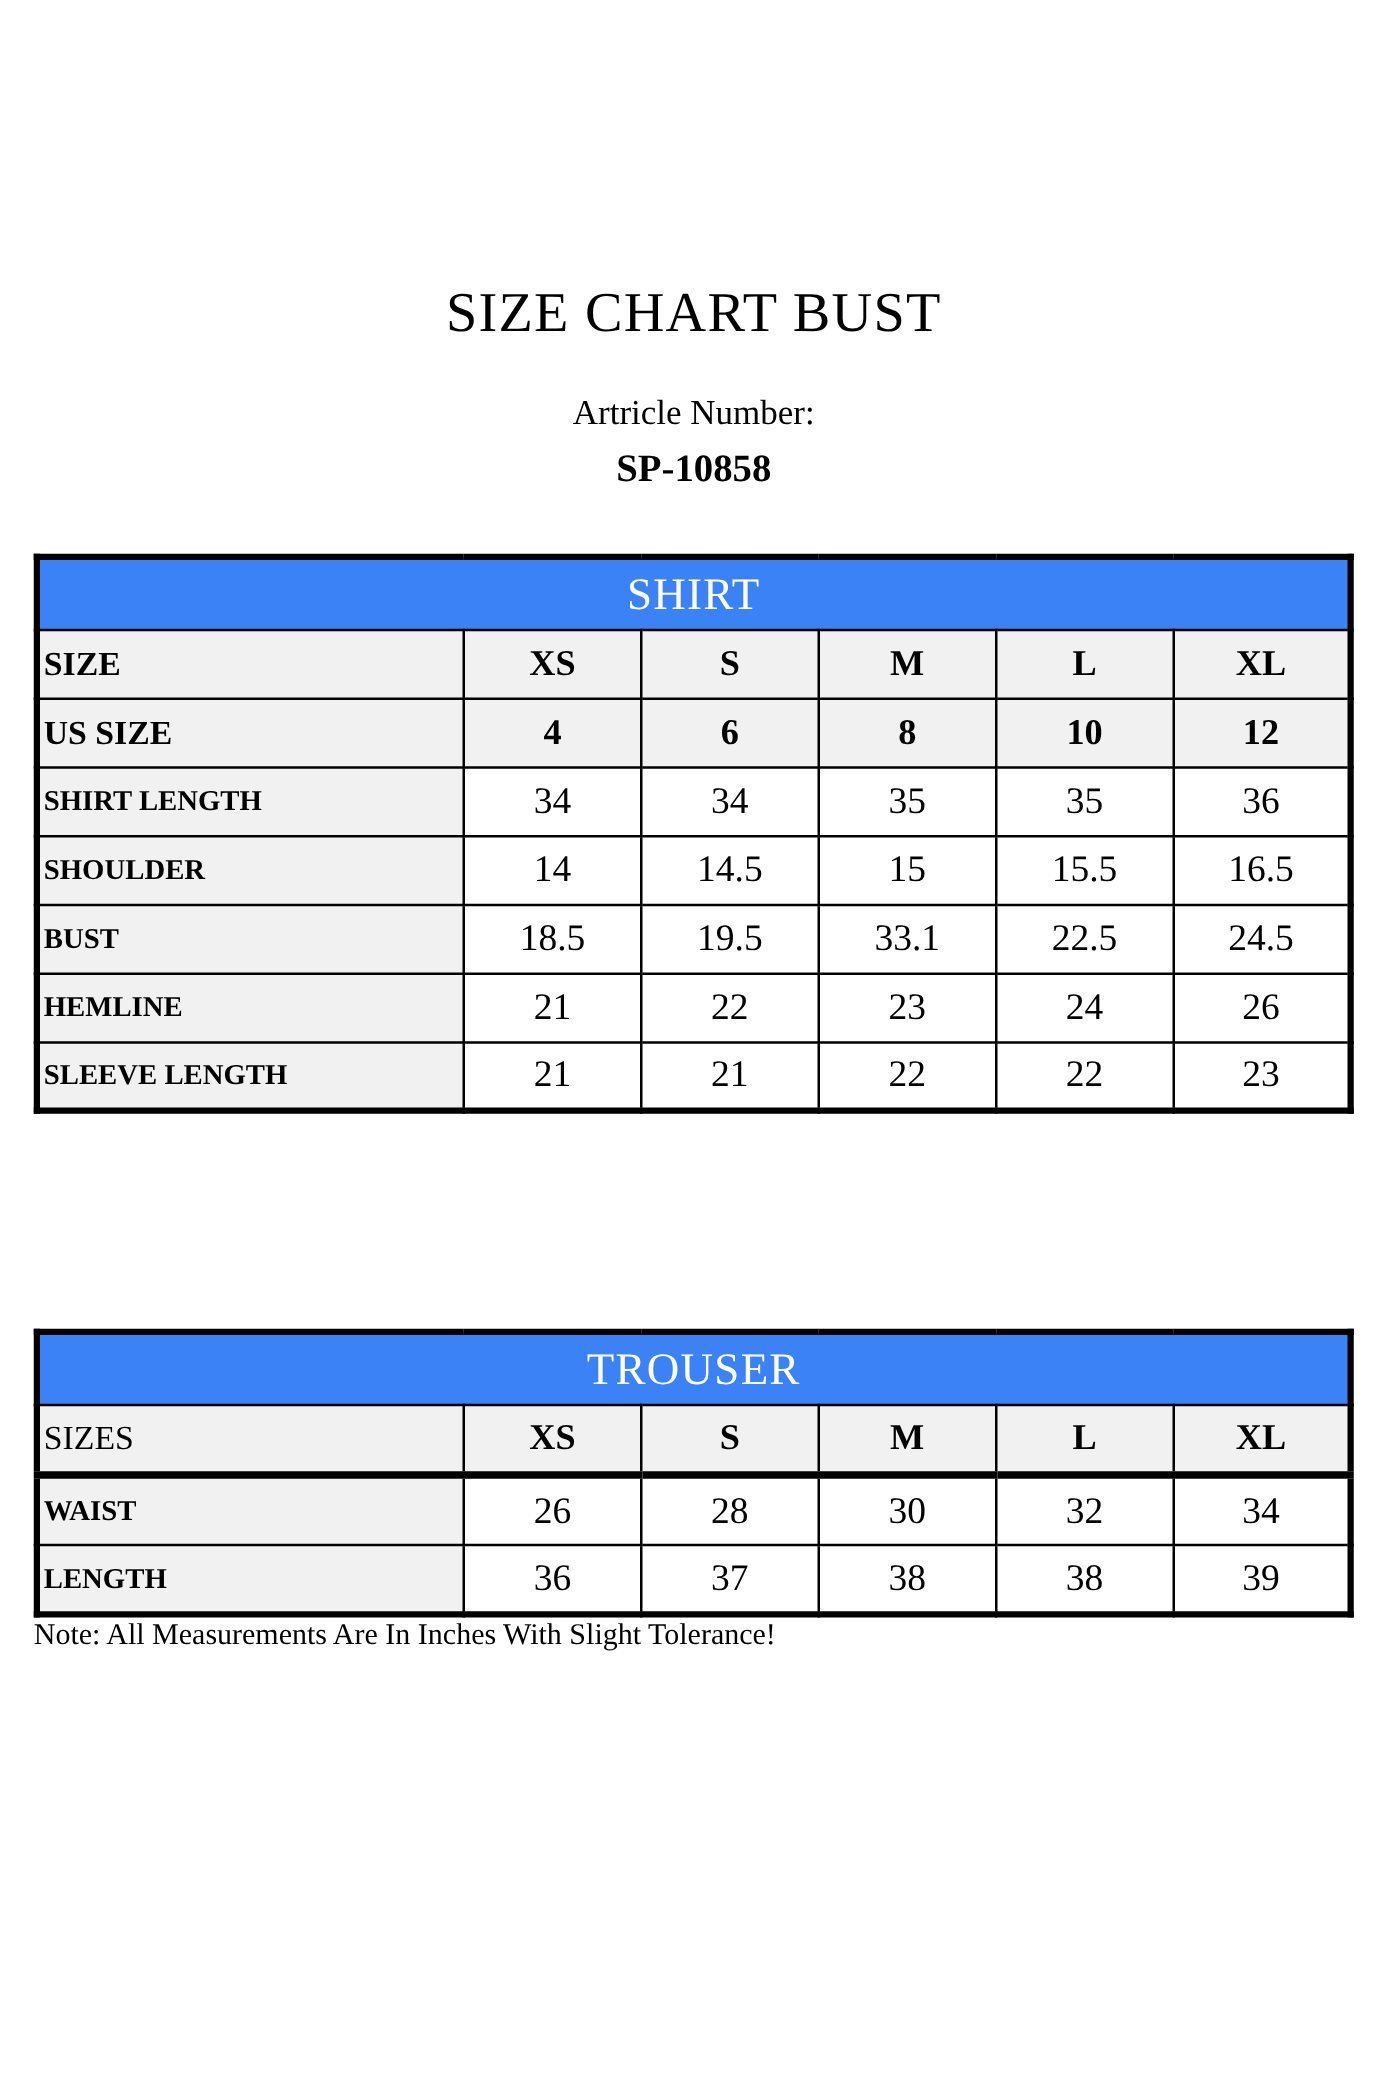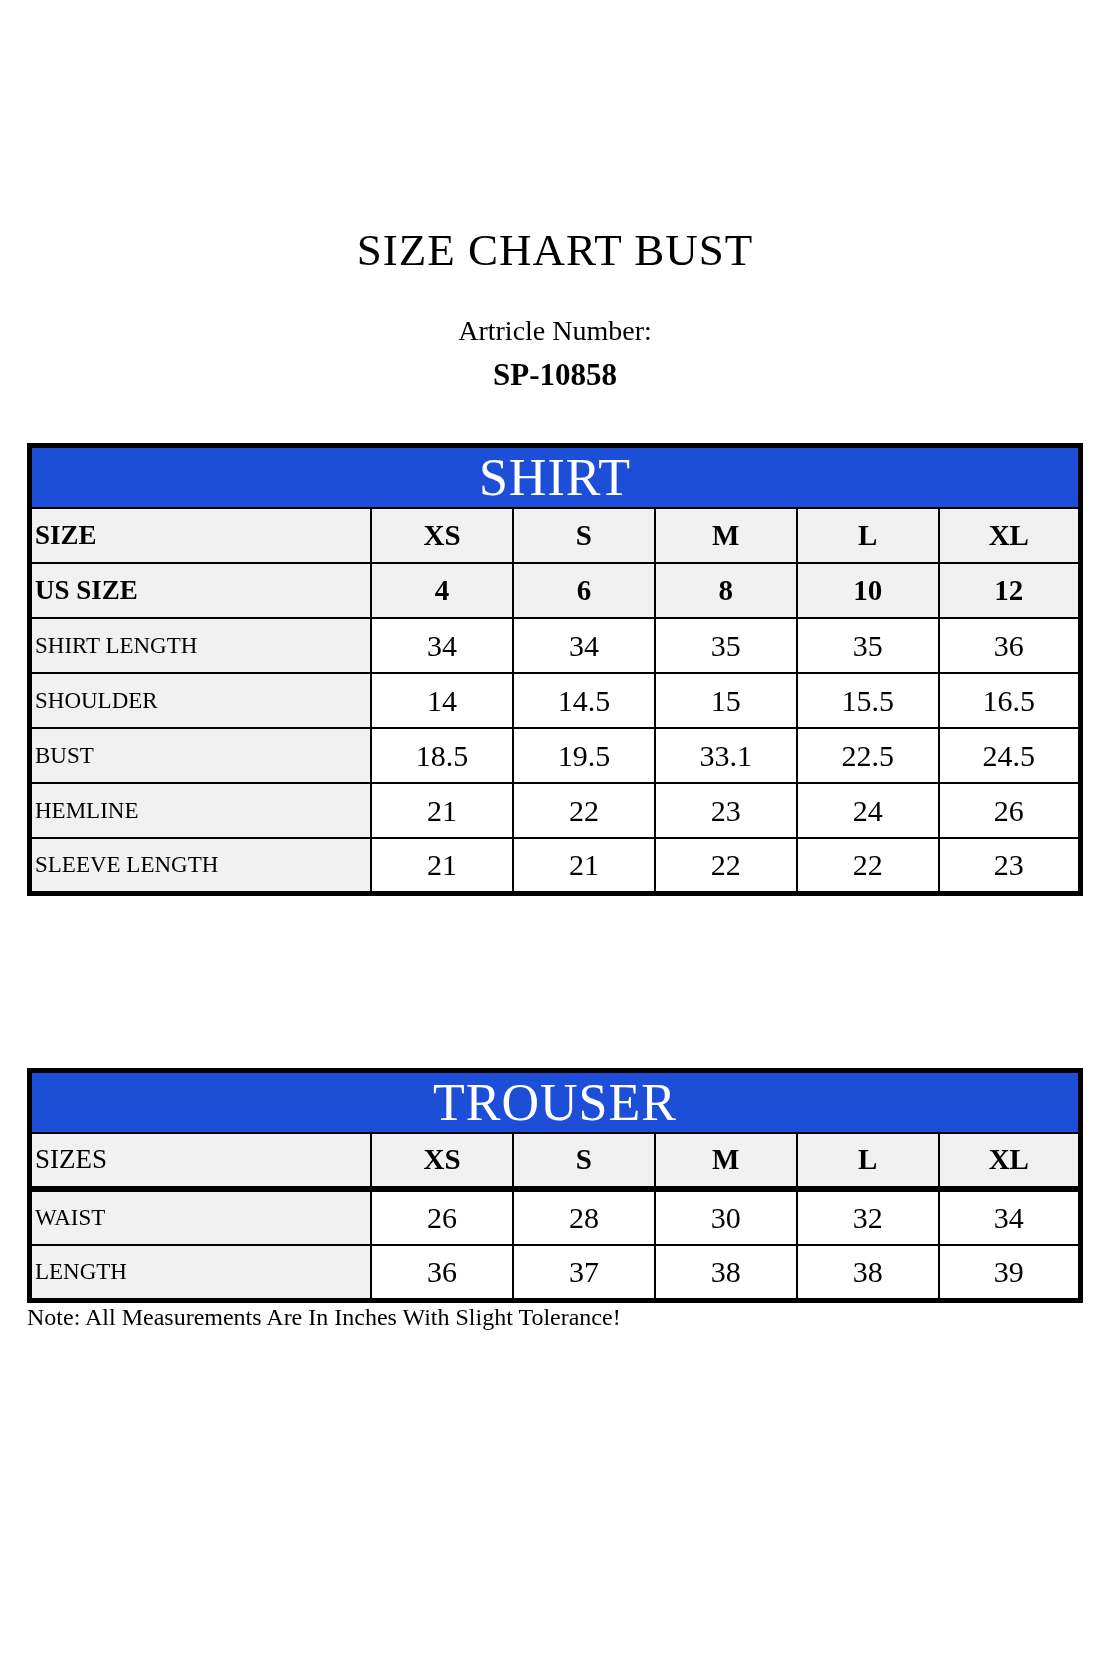"SHIRT" th.table-banner { background: #1d4ed8 -> #3b82f6; font-size: 52px -> 36px }
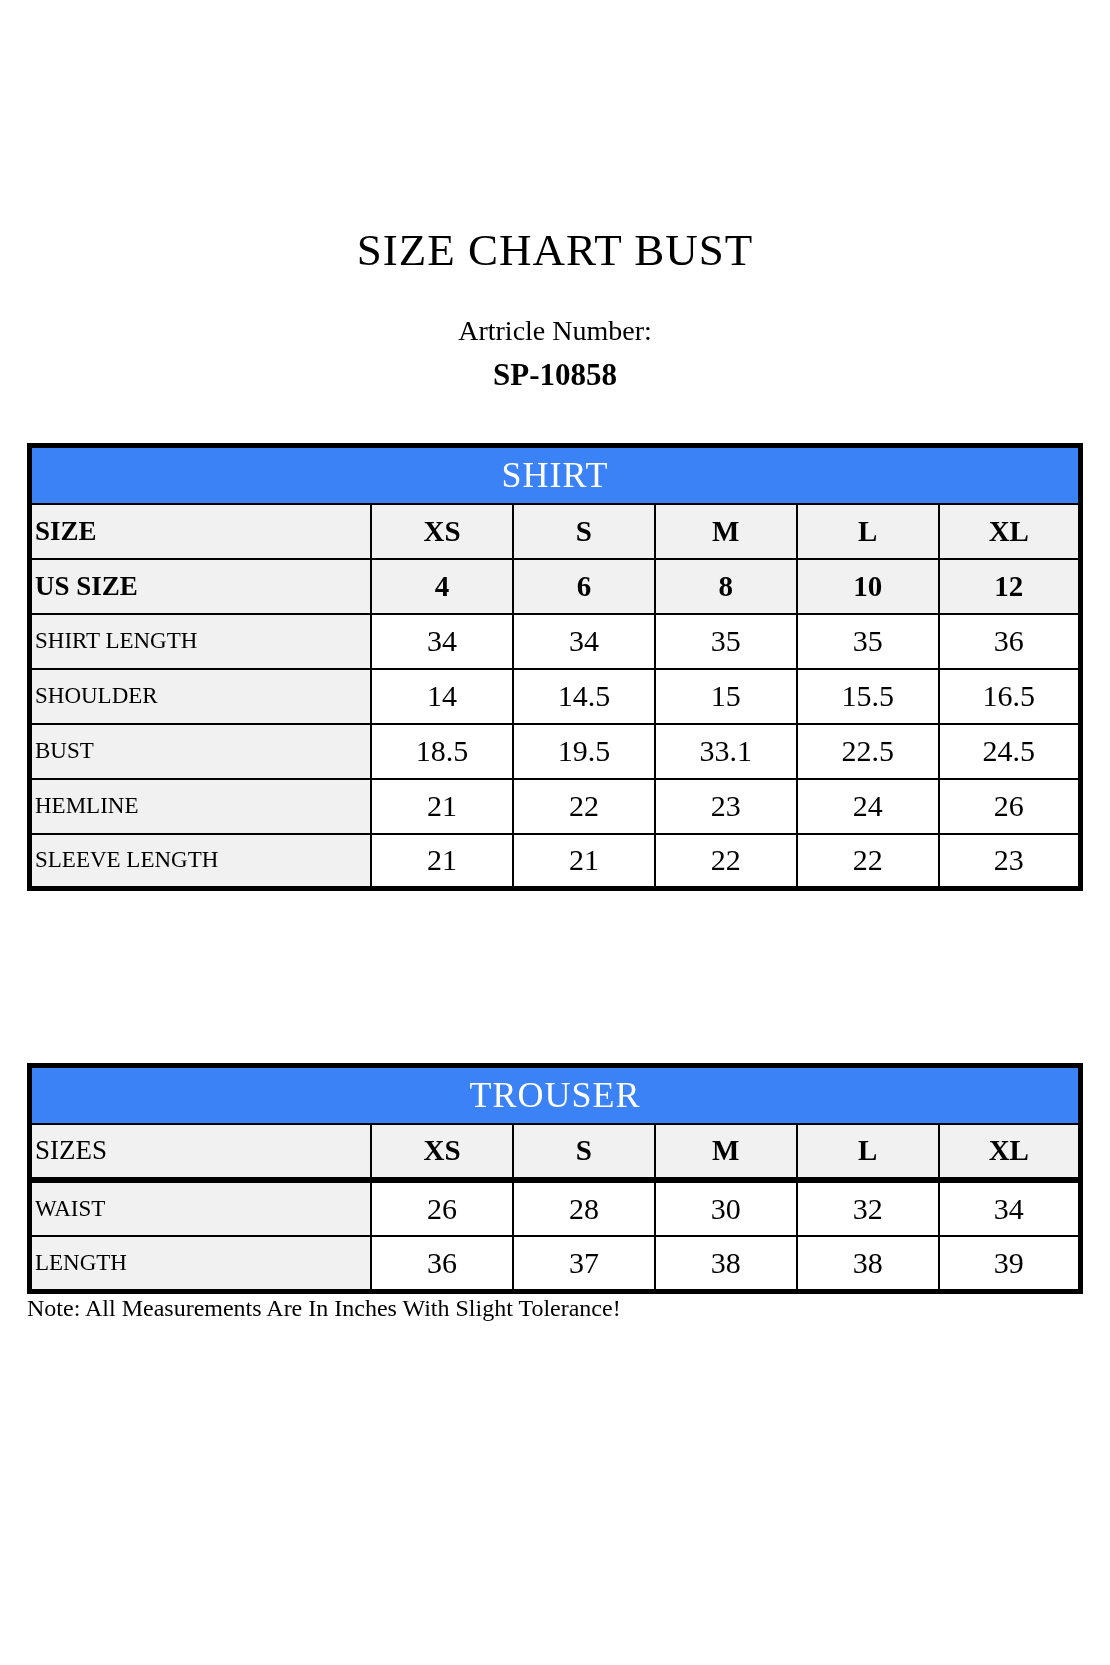"SHIRT LENGTH" td.shaded { font-weight: none -> bold }
